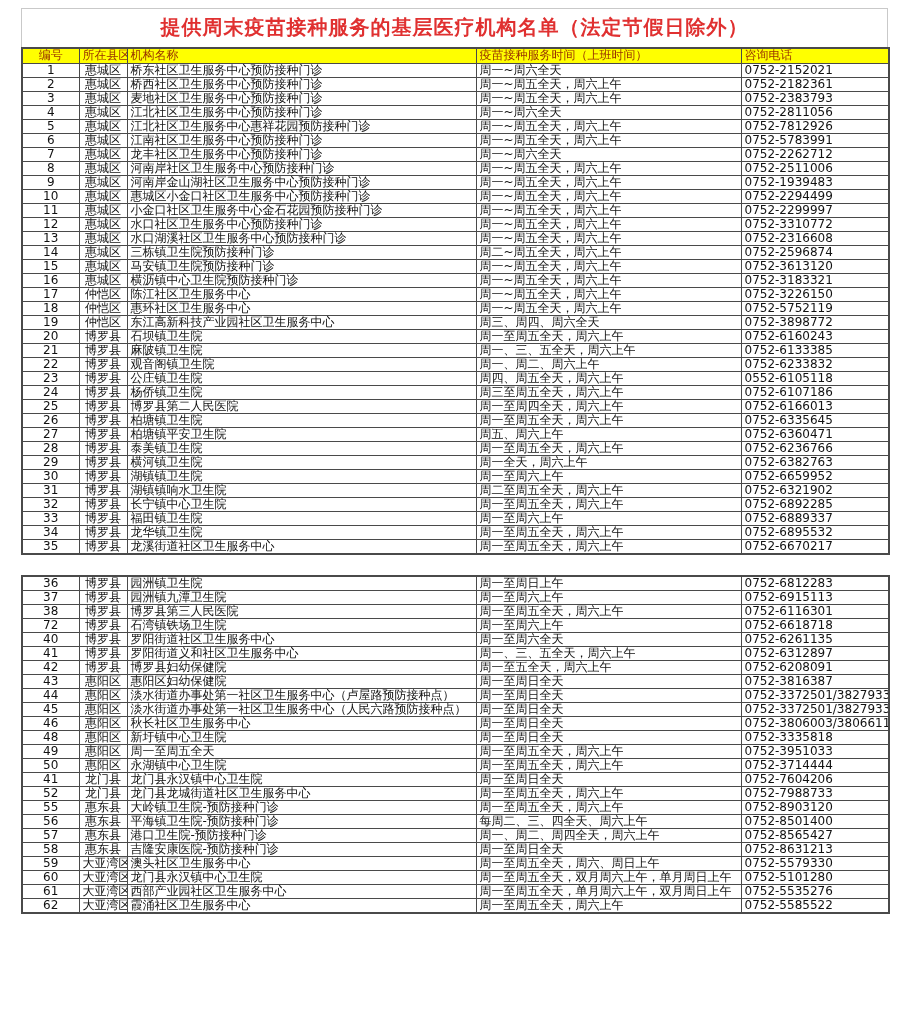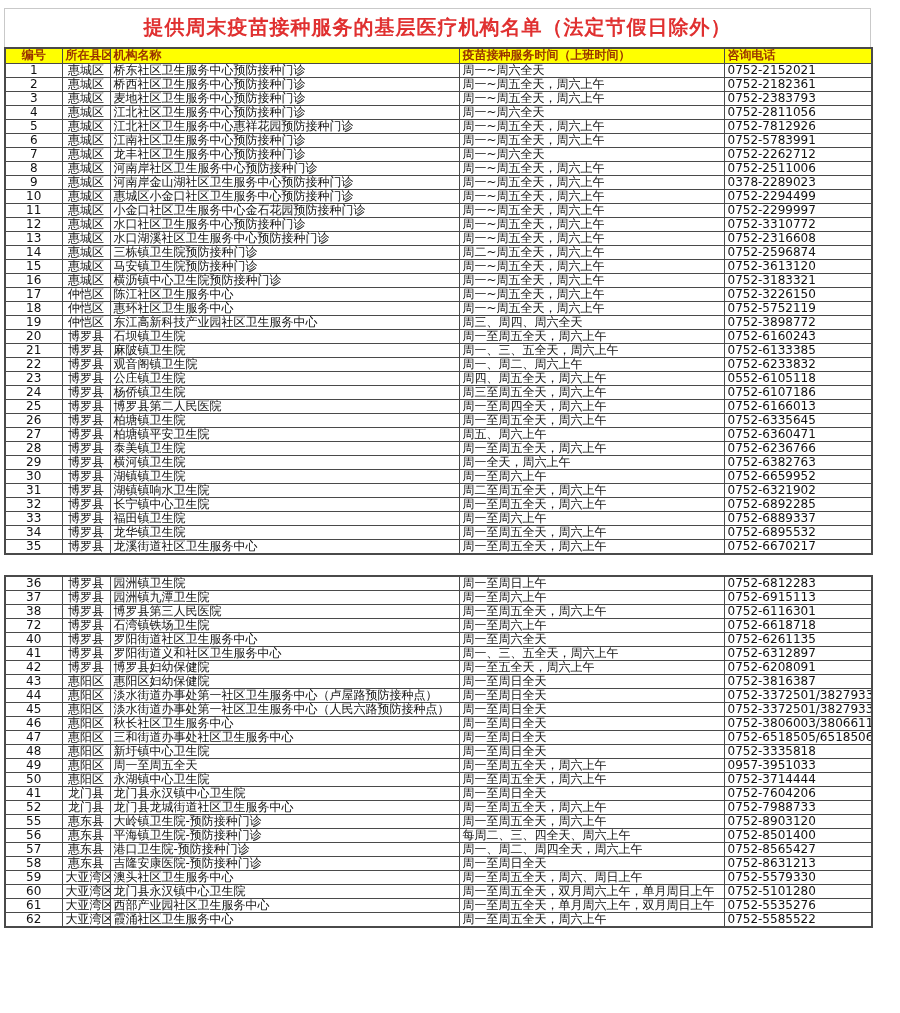"提供周末疫苗接种服务的基层医疗机构名单（法定节假日除外）" .sheet { padding-left: 4px -> 21px }
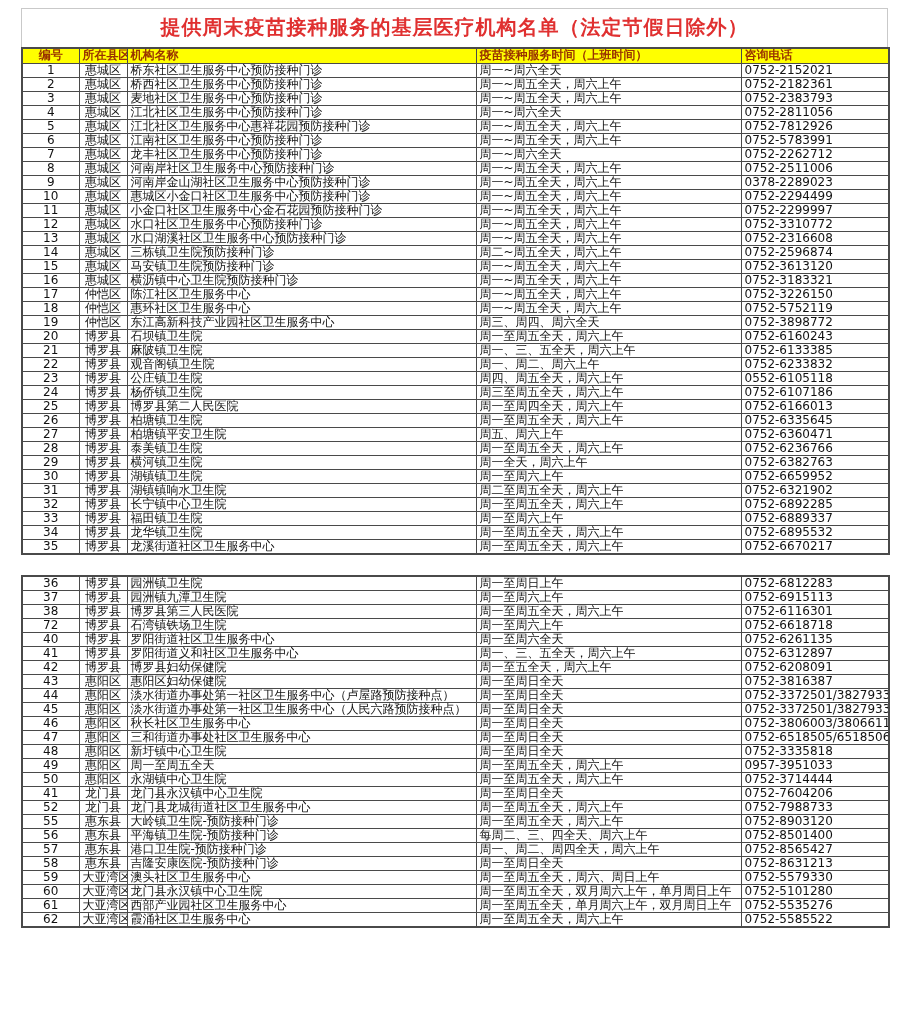"编号" table.roster th { font-weight: bold -> normal }
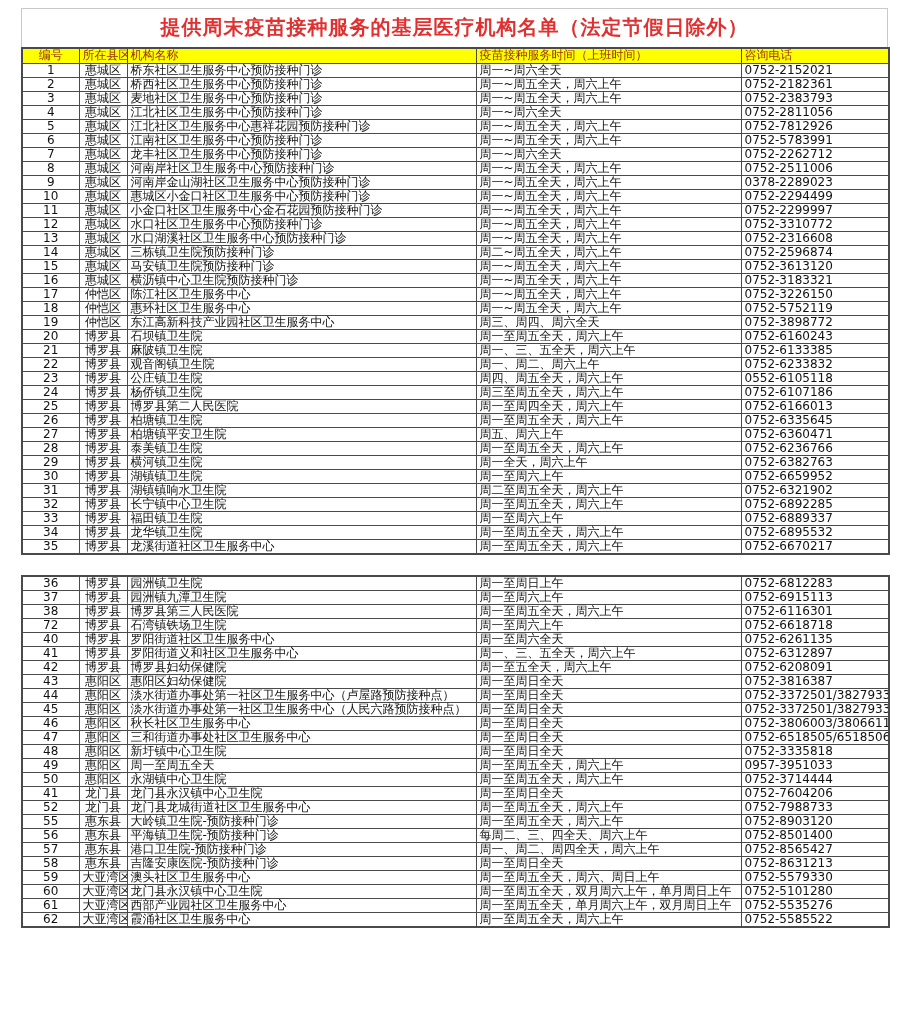"0378-2289023" td.c4 { text: 0378-2289023 -> 0752-1939483 }
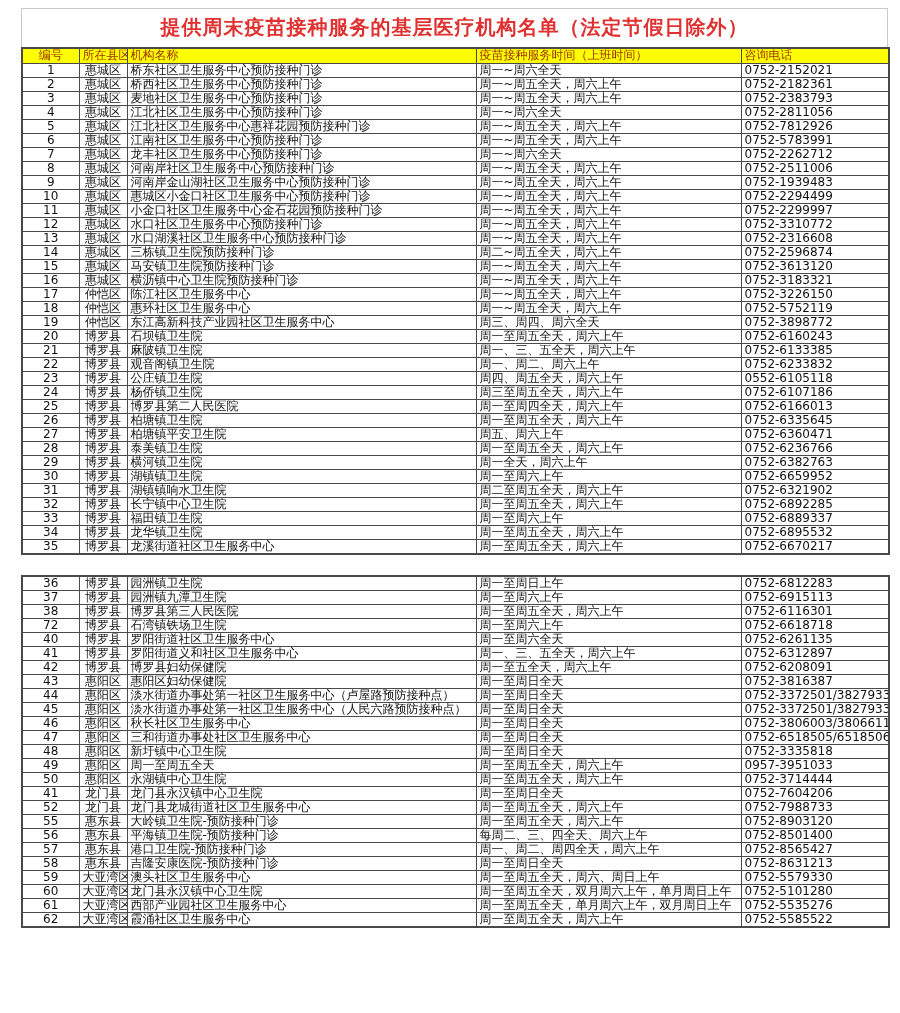"47" tr { html: <tr> <td>47</td> <td>惠阳区</td> <td>三和街道办事处社区卫生服务中心</td> <td>周一至周日全天</td> <td>0752-6518505/6518506</td> </tr> -> none }
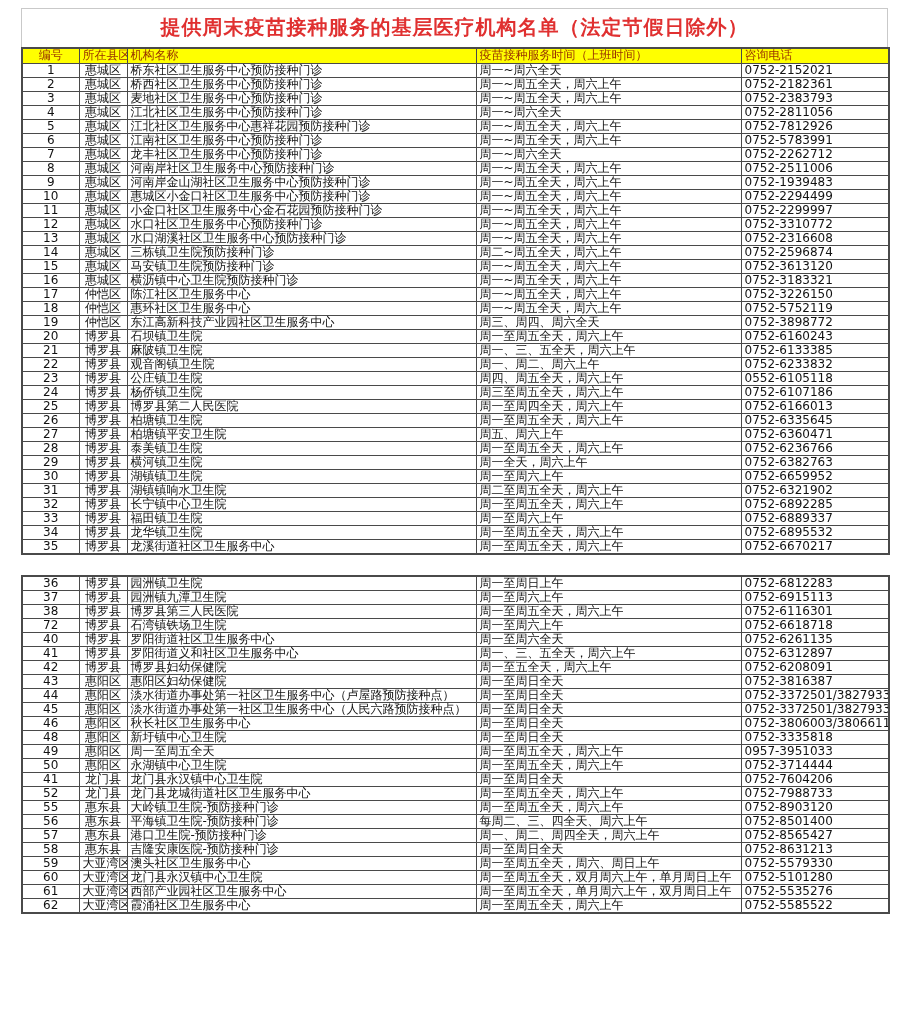"0957-3951033" td.c4 { text: 0957-3951033 -> 0752-3951033 }
